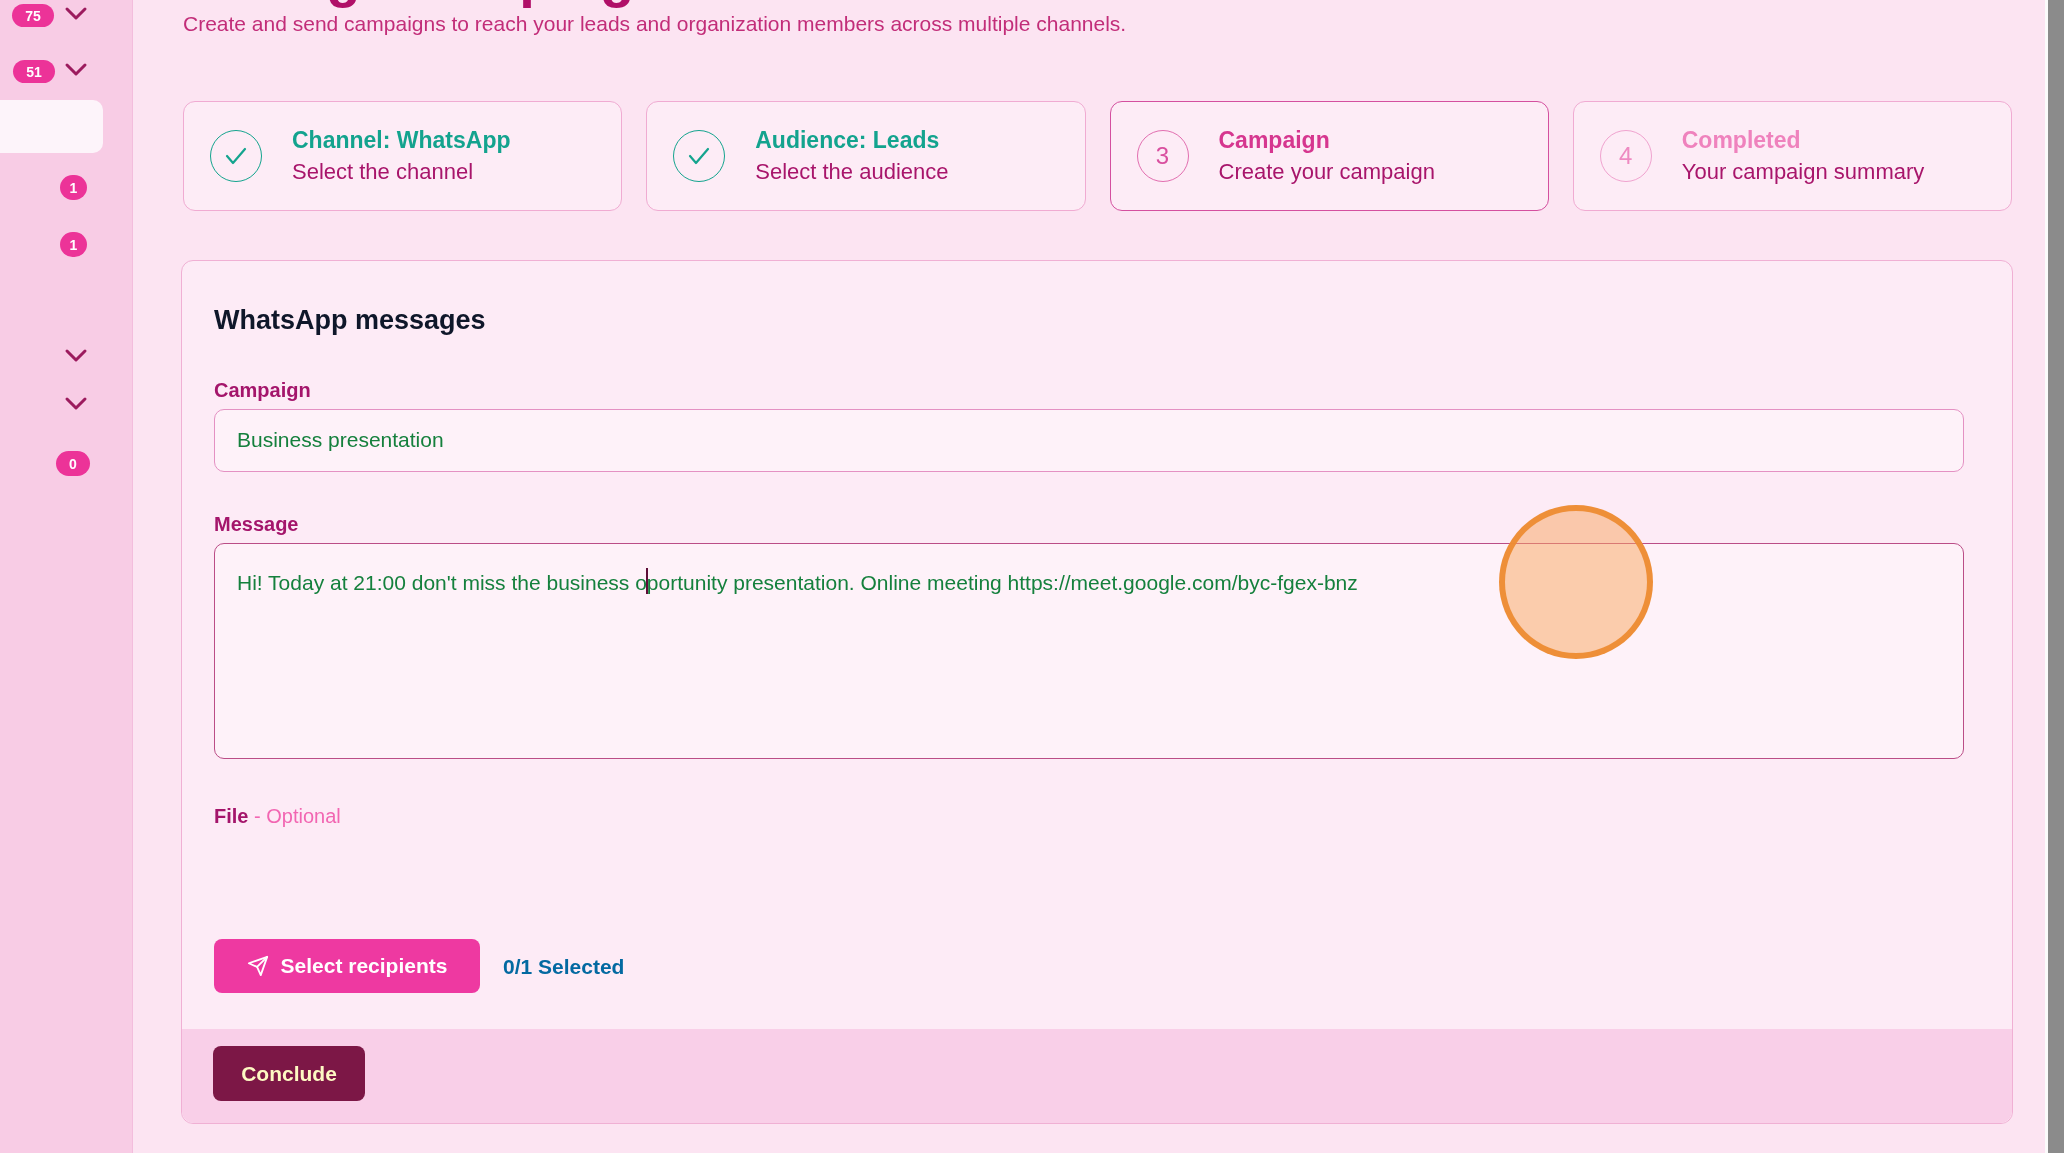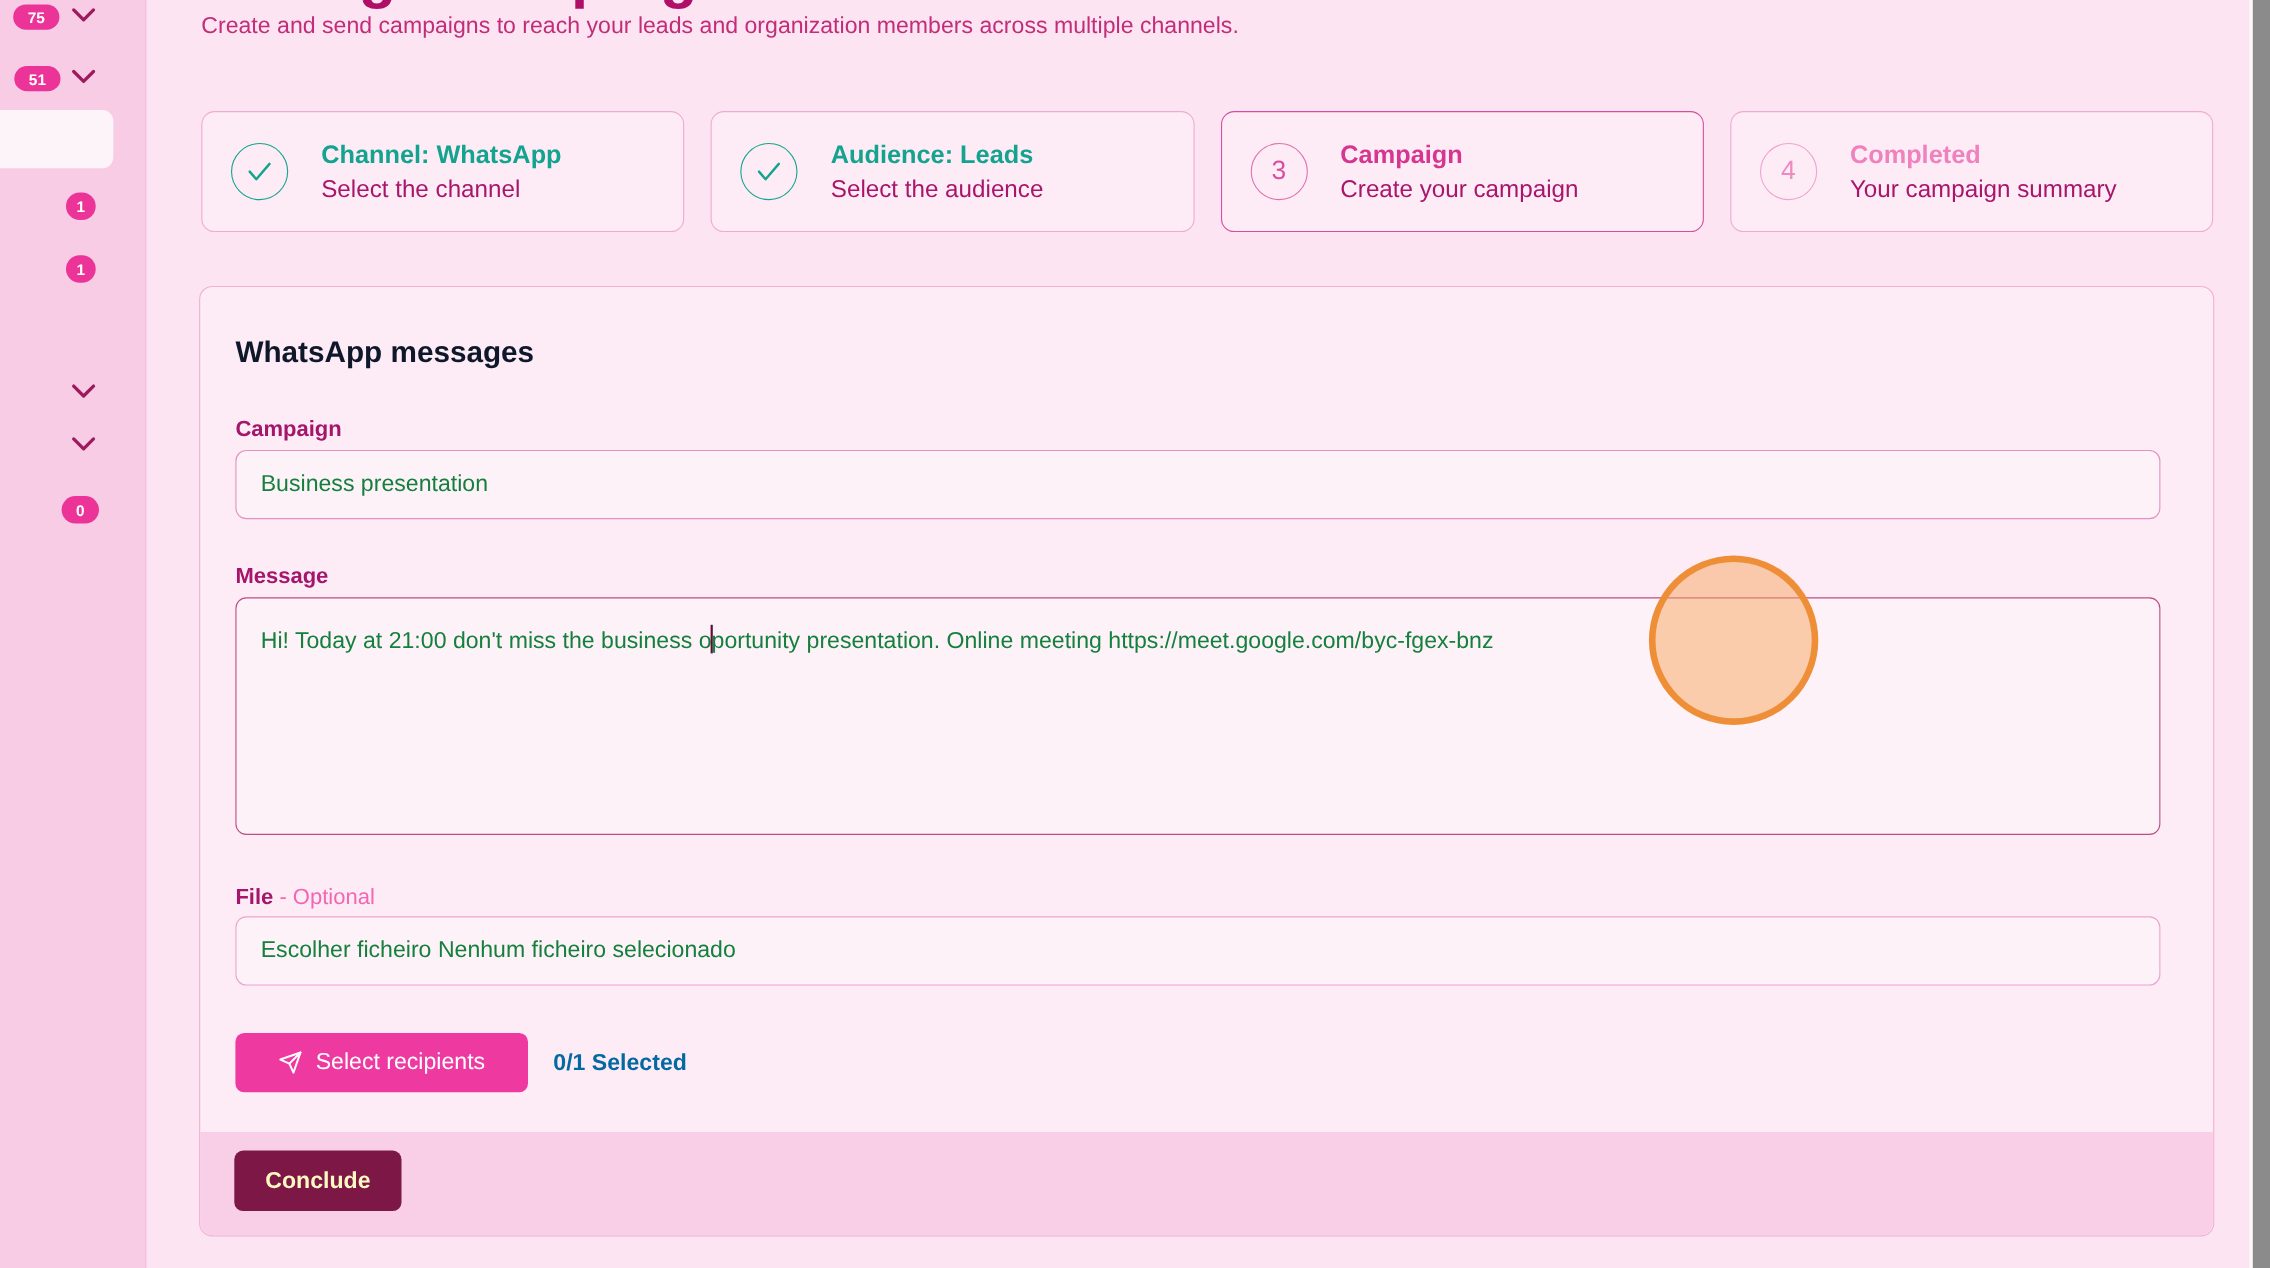"Escolher ficheiro Nenhum ficheiro" div.text-box { html: <div> <span>Escolher ficheiro Nenhum ficheiro selecionado</span> </div> -> none }
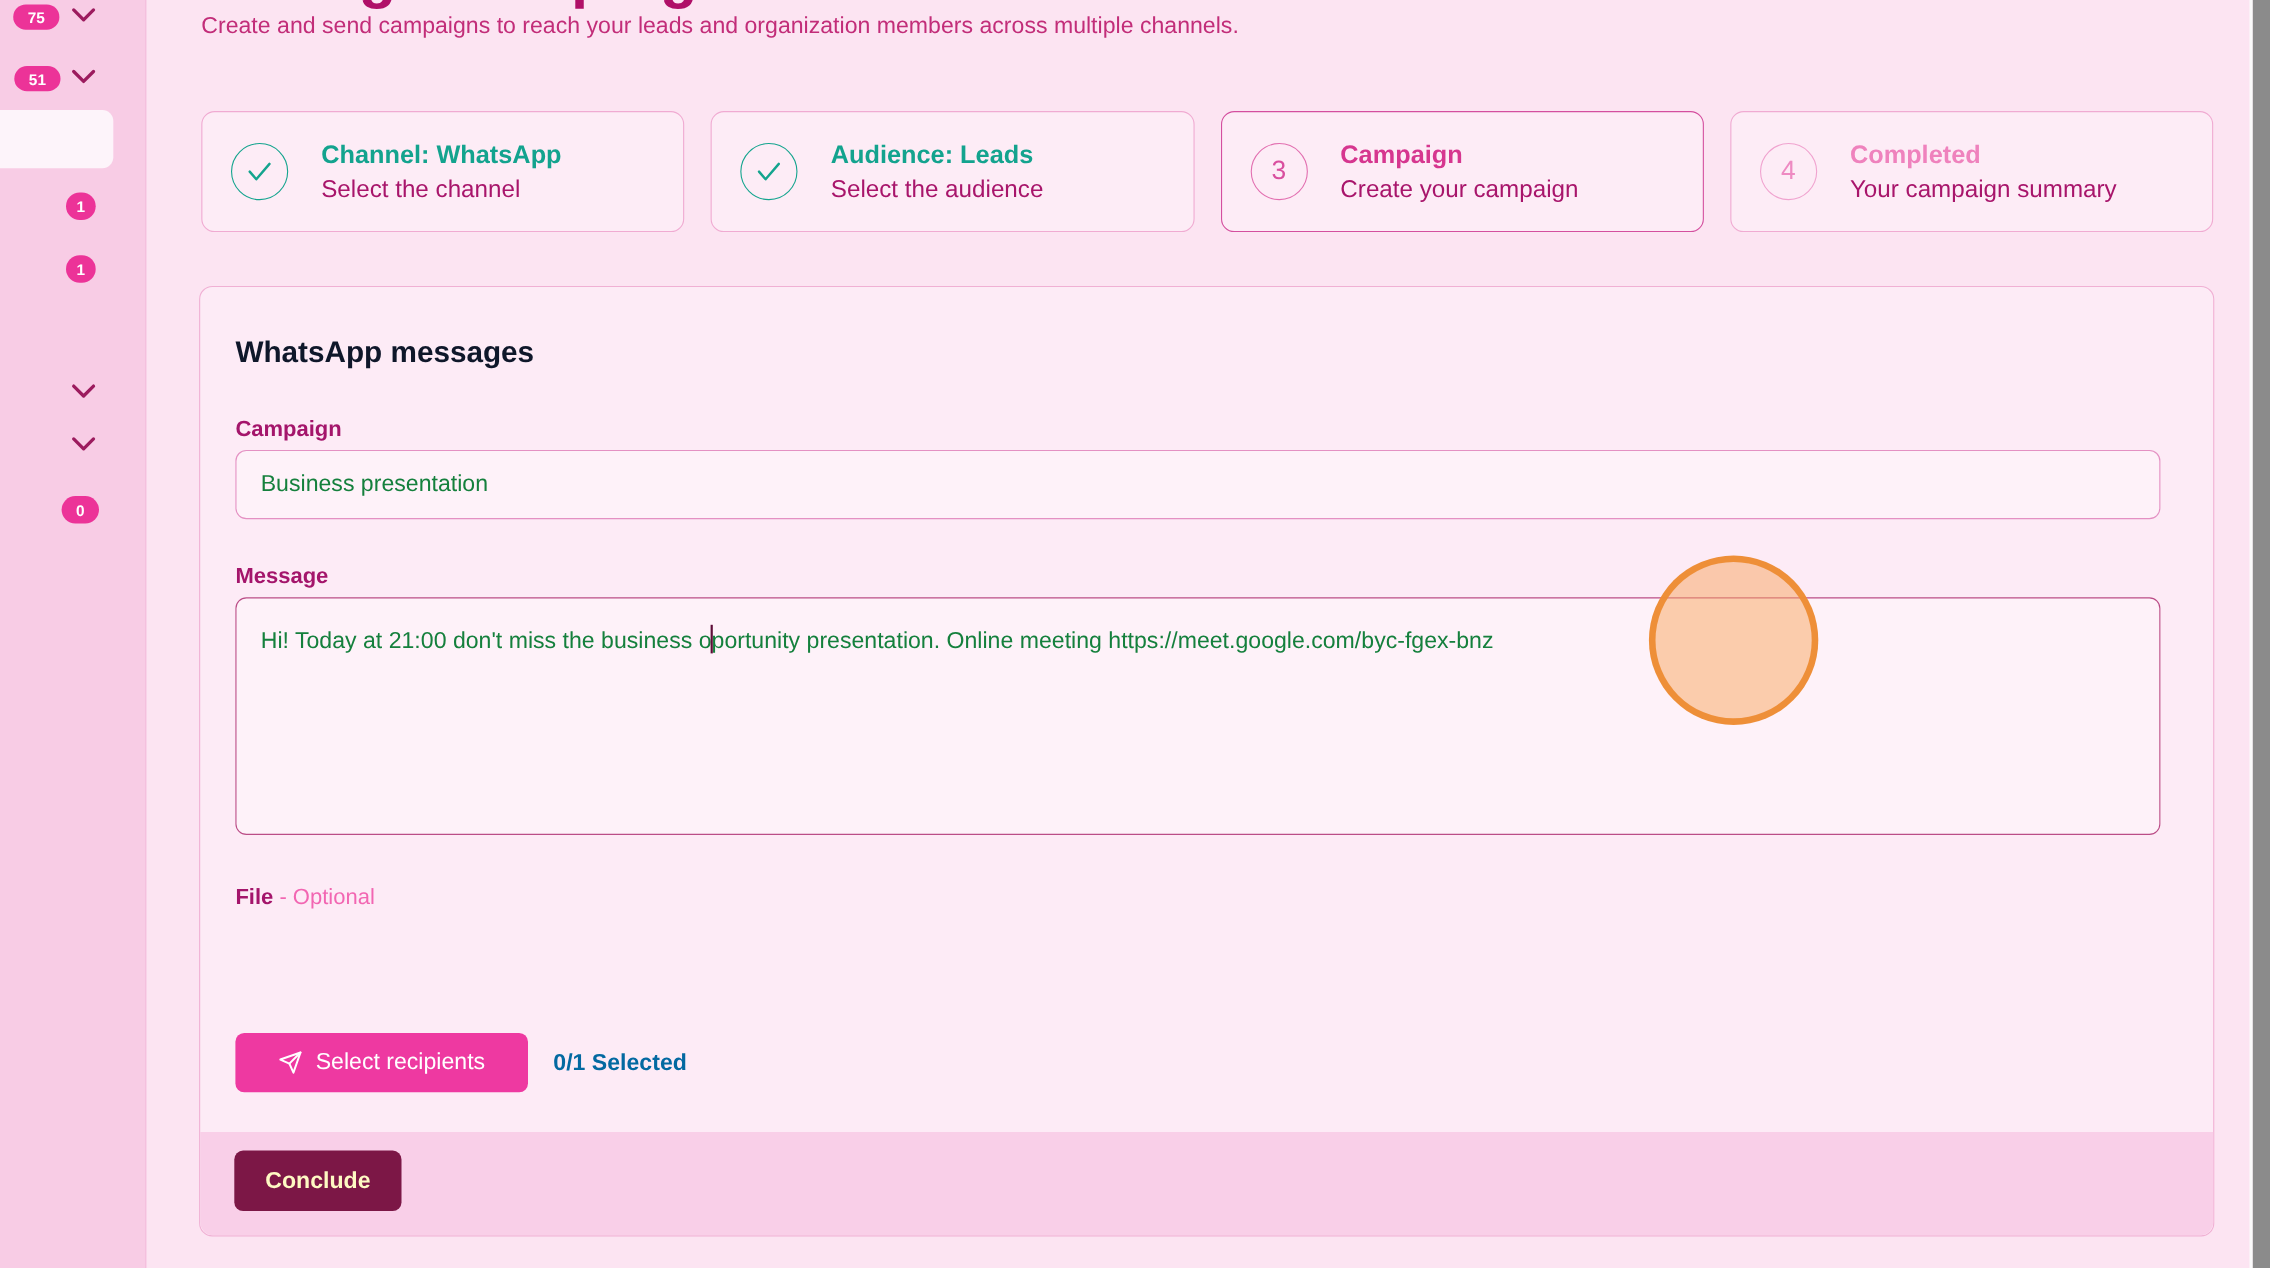"Select recipients" .select-recipients-btn { font-weight: normal -> bold }
